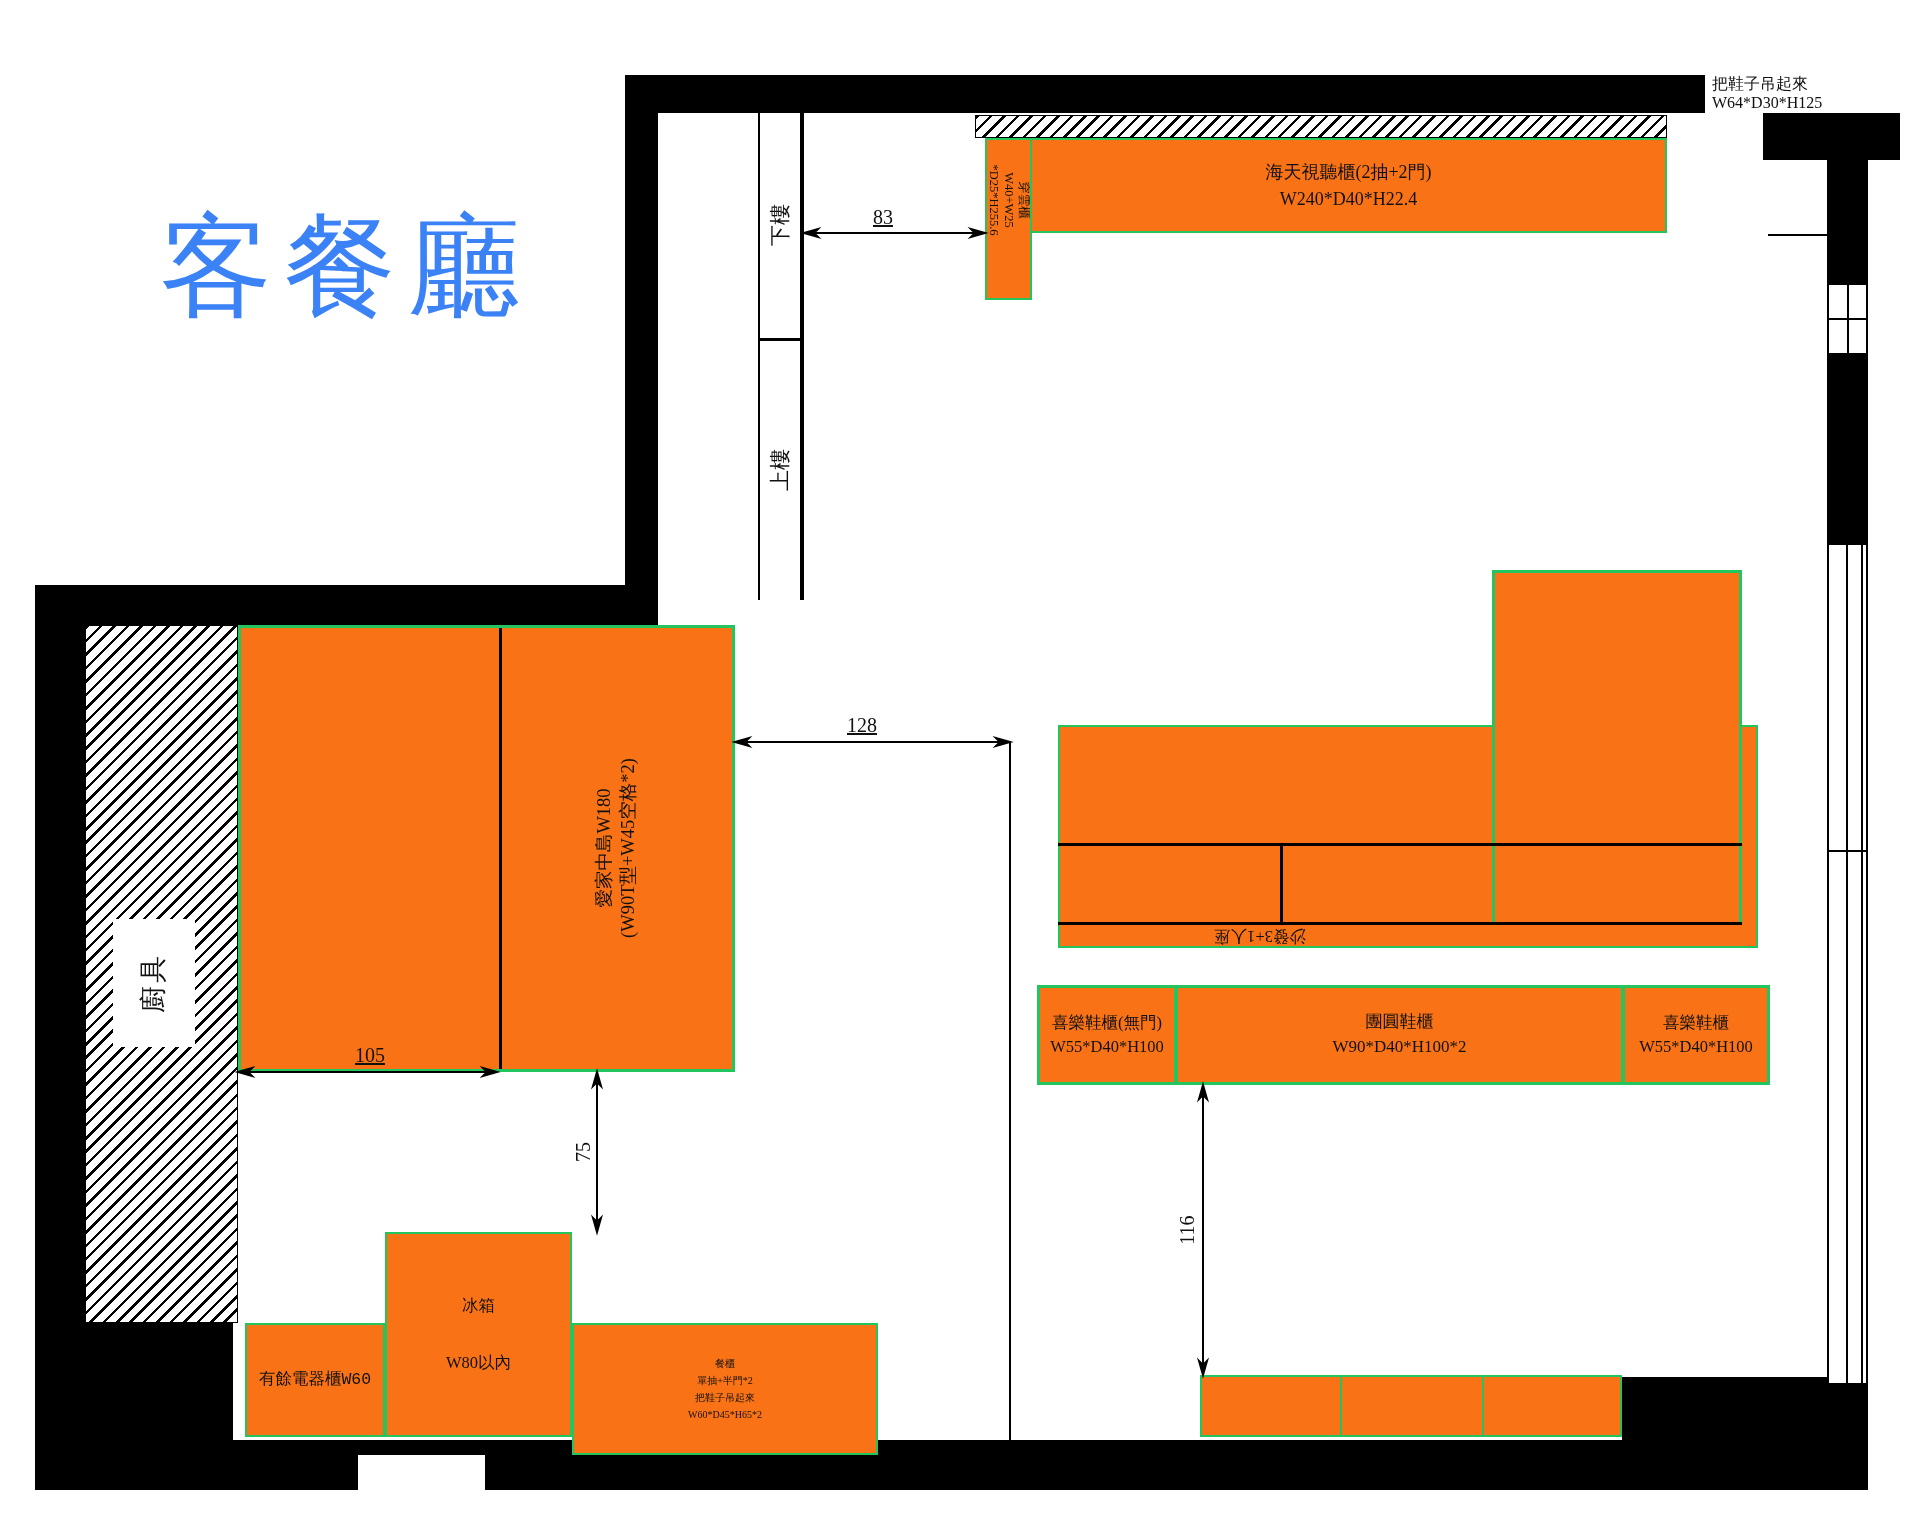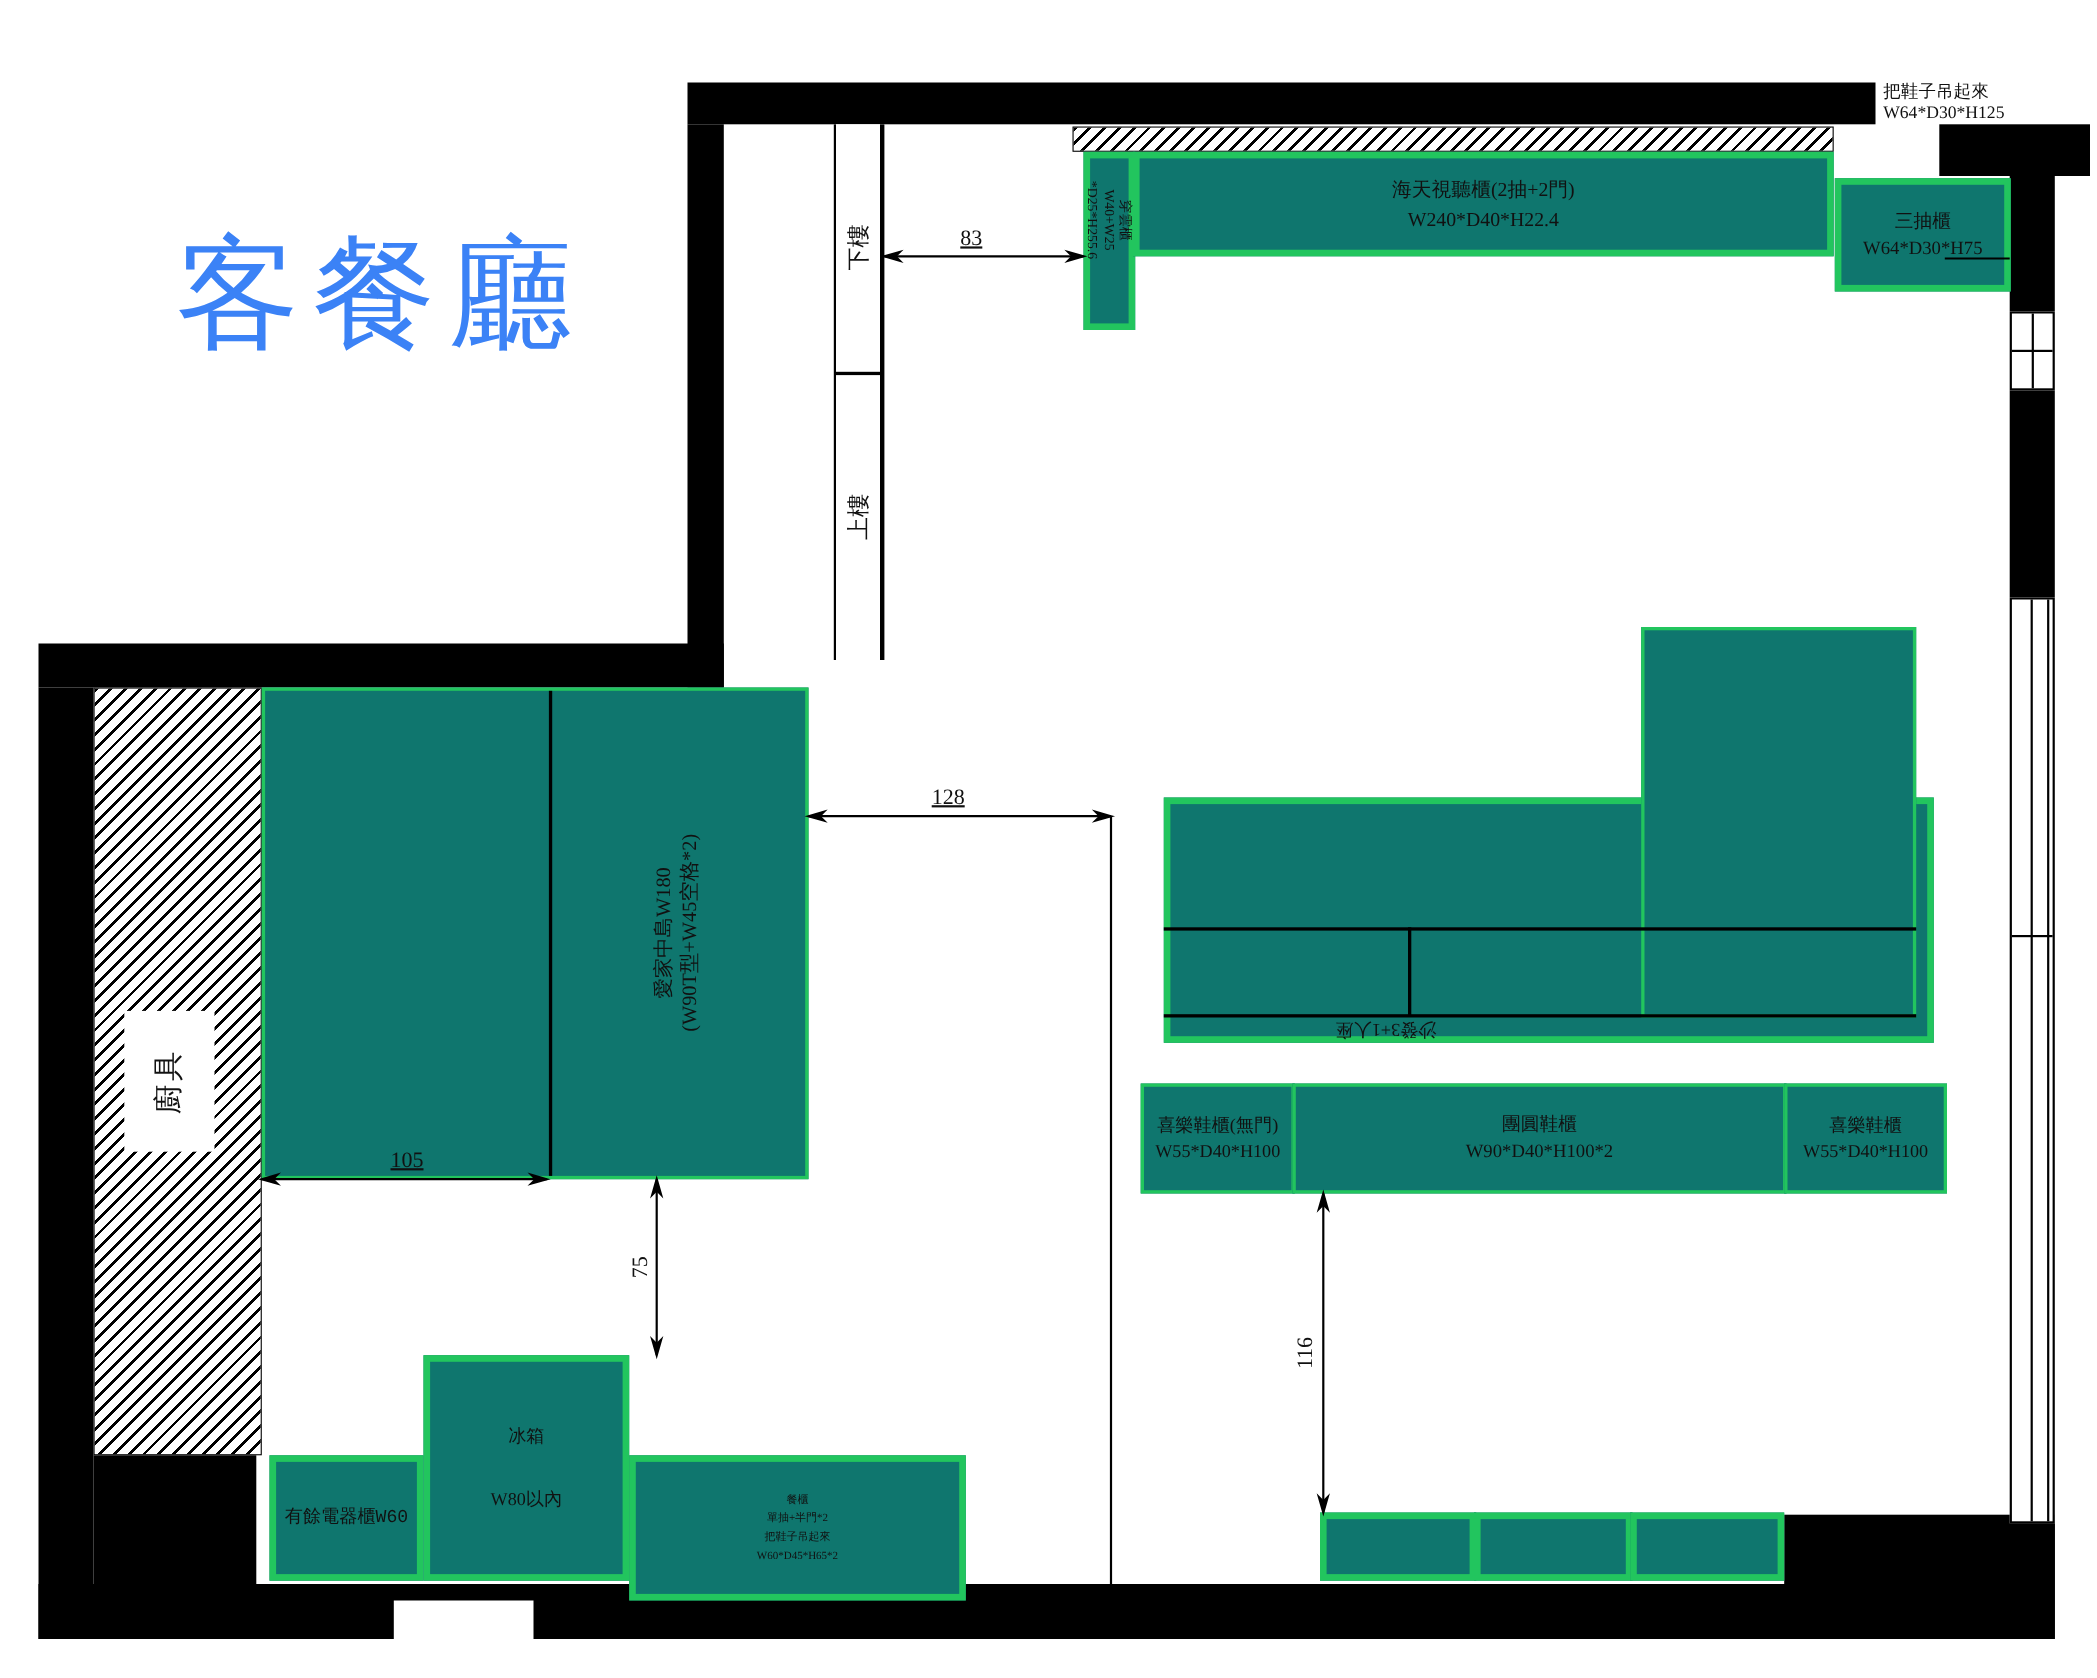"海天視聽櫃(2抽+2門)" .box { background: #0f766e -> #f97316; border: 6px solid #22c55e -> 2px solid #22c55e }
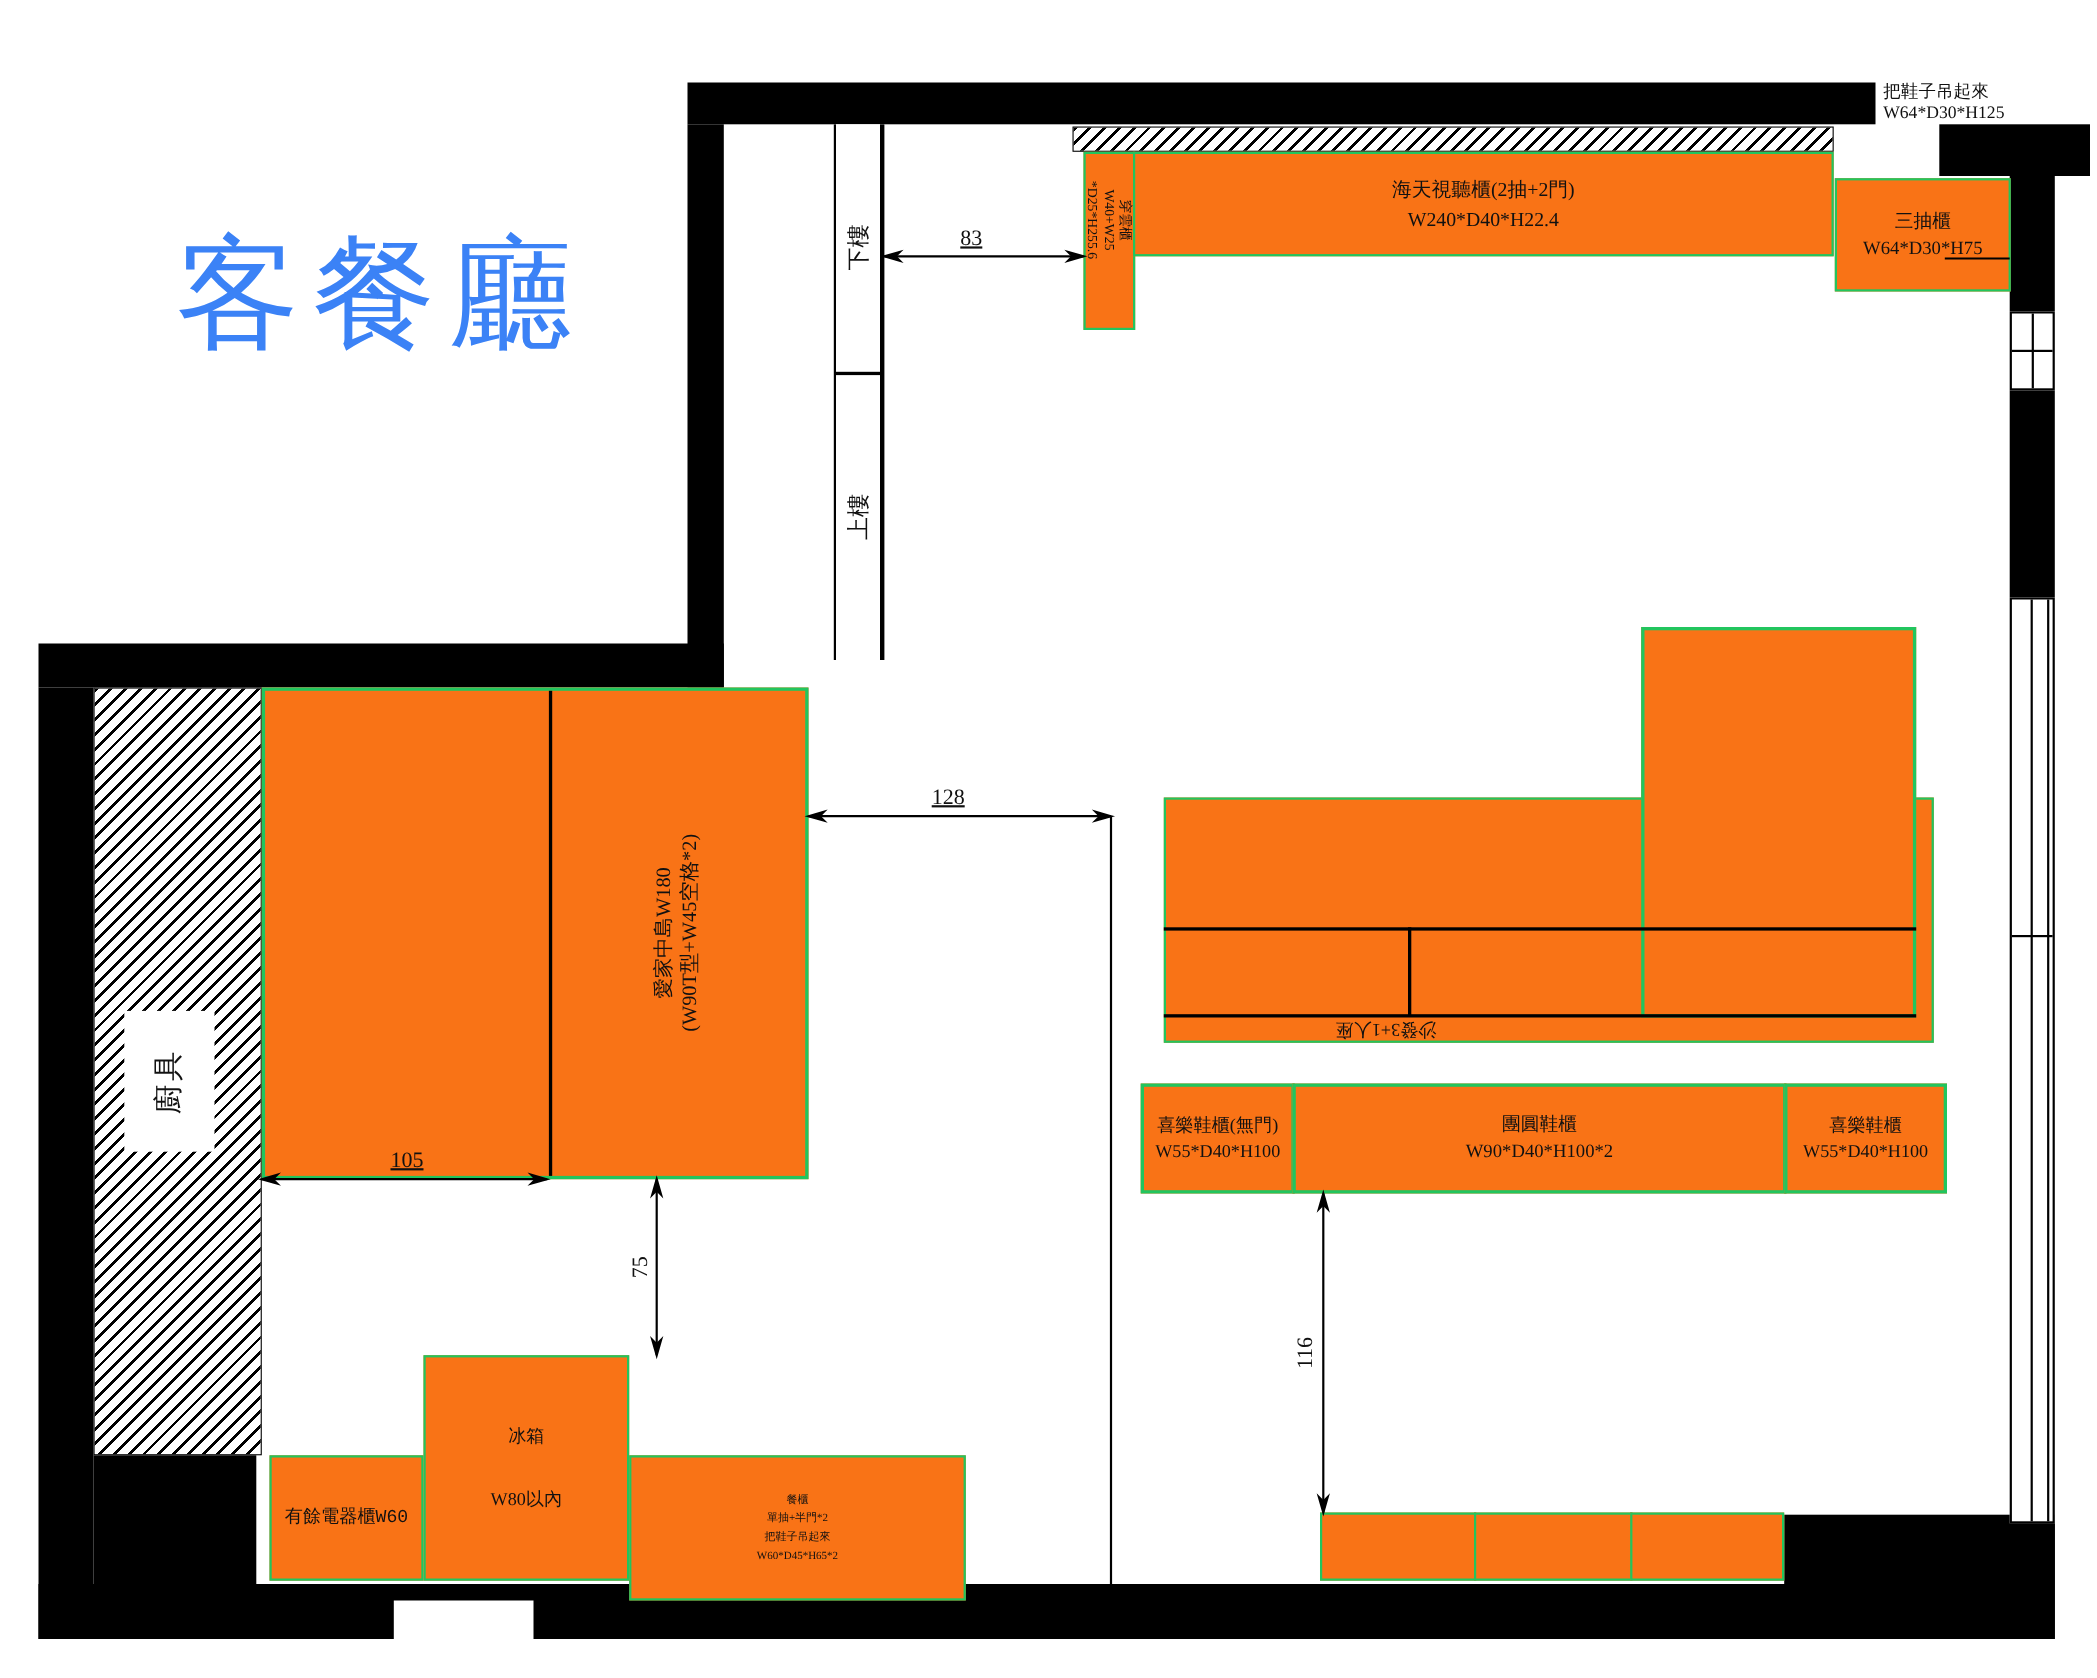"三抽櫃" div.box { html: <div> <div>三抽櫃</div> <div>W64*D30*H75</div> </div> -> none }
